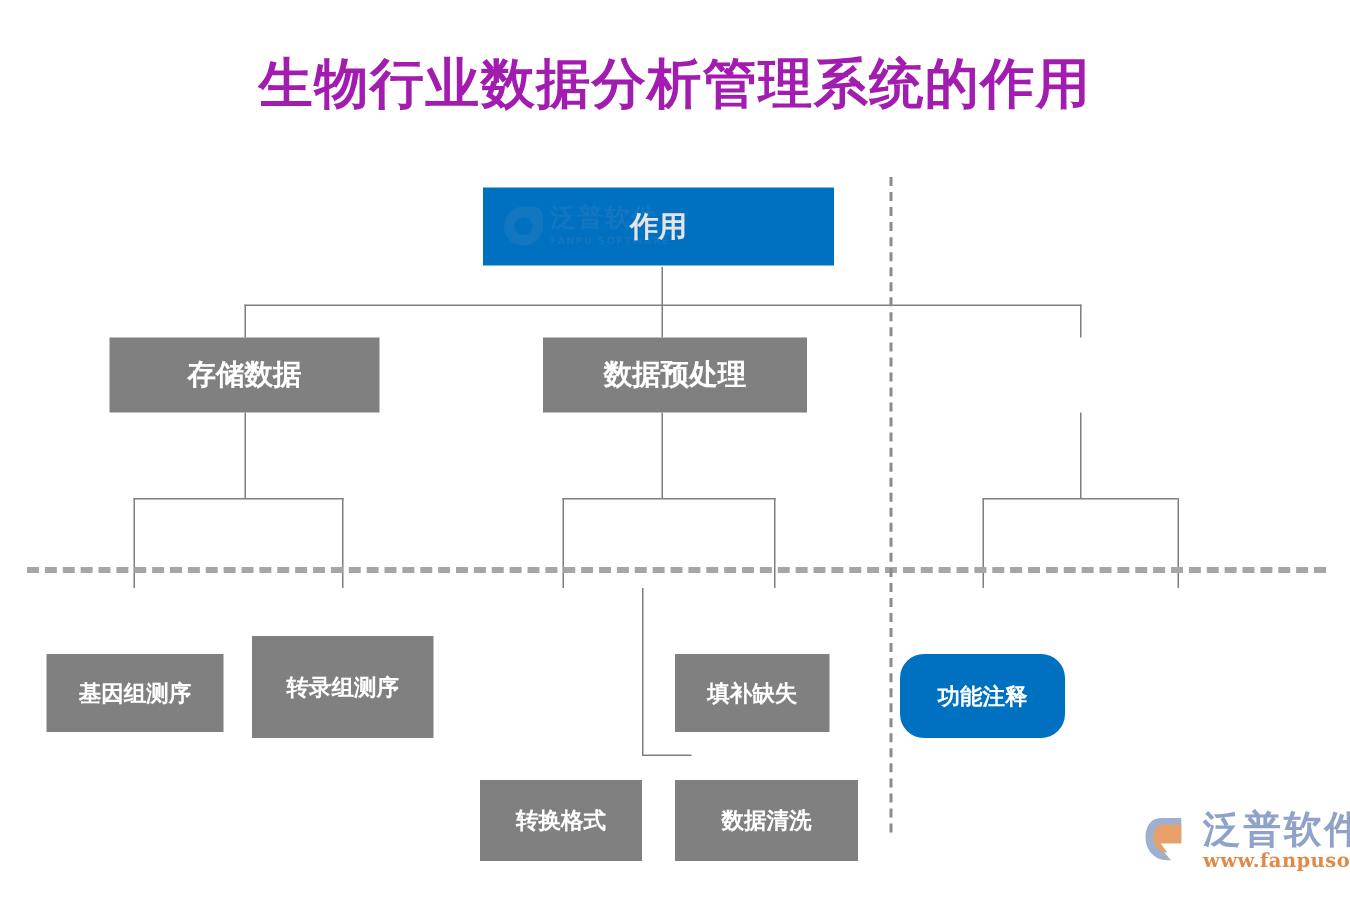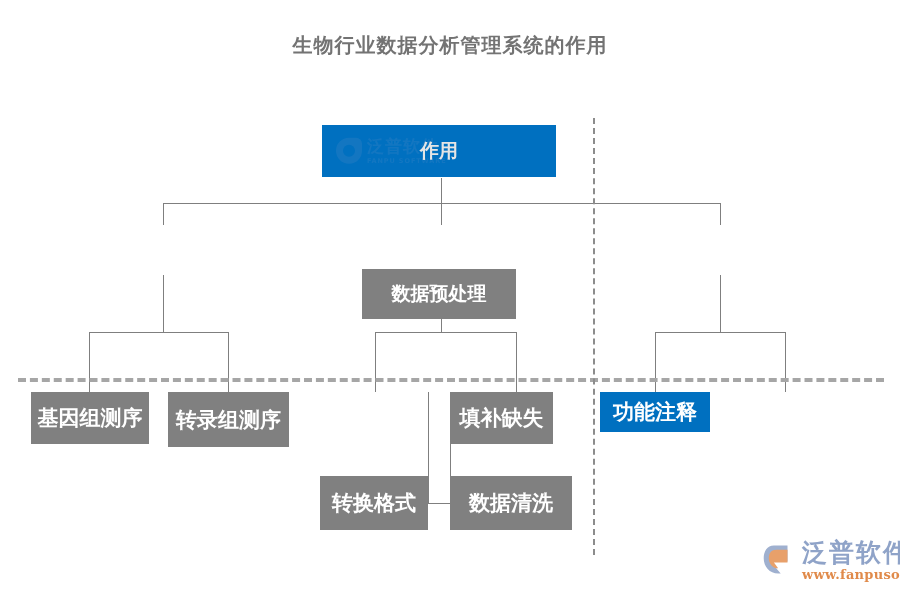"生物行业数据分析管理系统的作用" .page-title { color: #737373 -> #a21caf; font-size: 20px -> 36px }
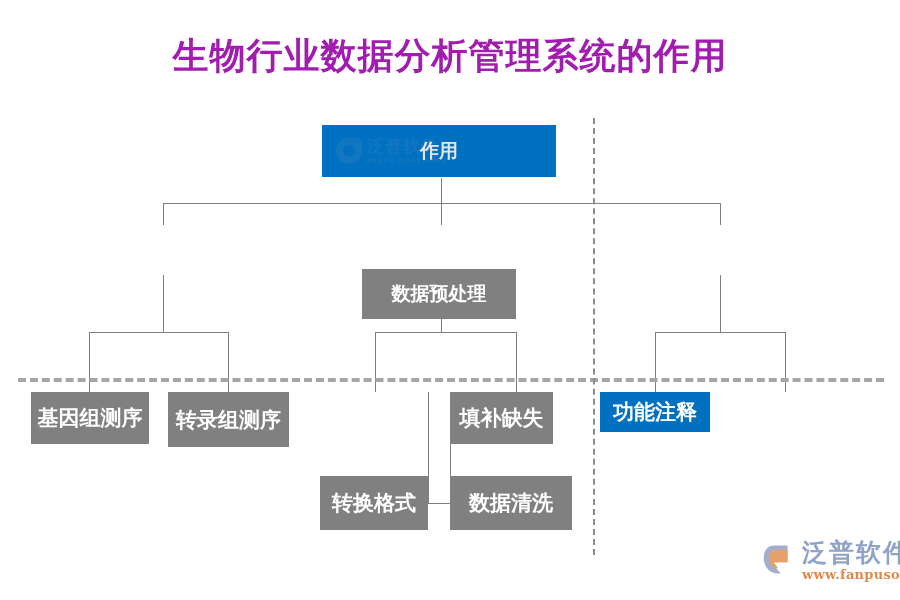"存储数据" div.node { html: none -> <div> <span>存储数据</span> </div> }
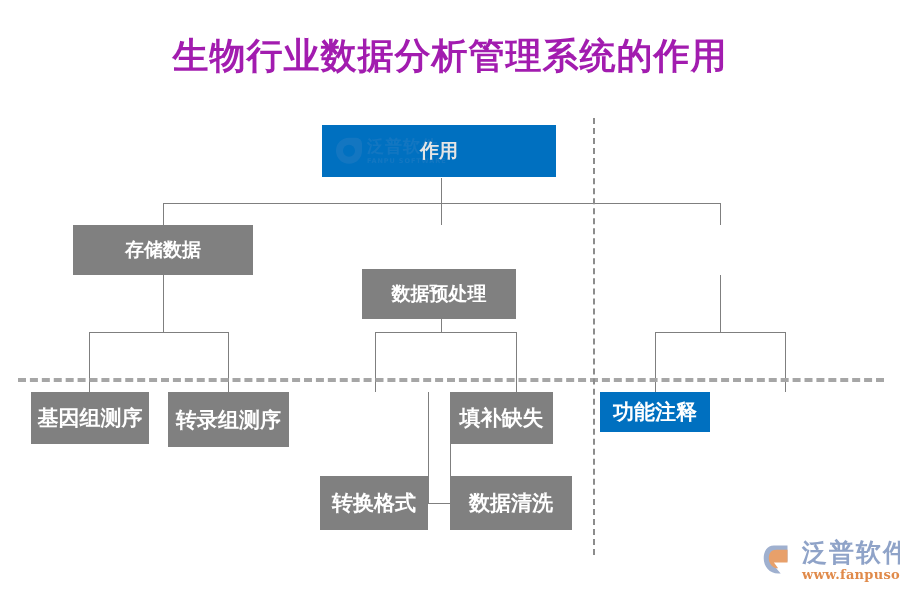"数据预处理" div.node { margin-top: 44px -> none; width: 154px -> 176px }
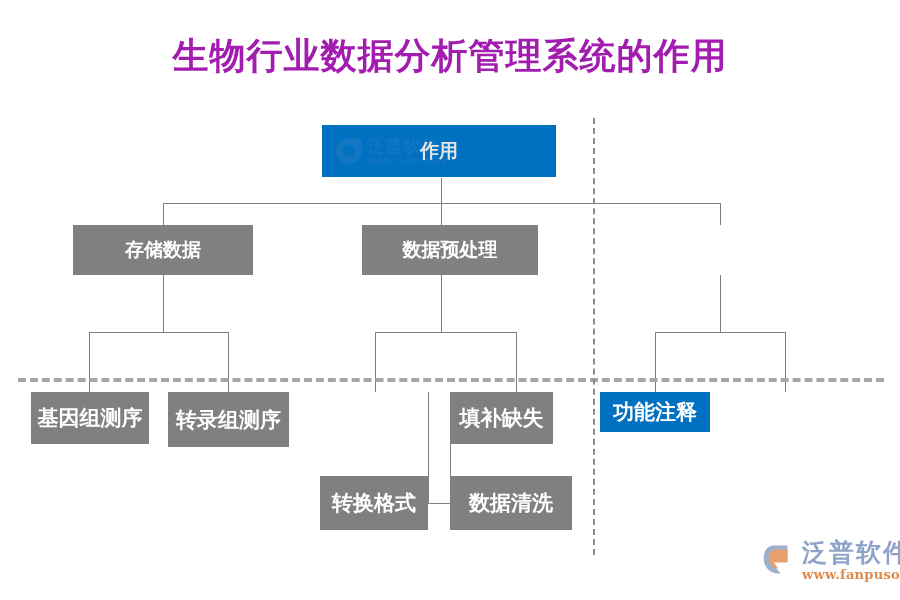"基因组测序" .node.lvl3 { font-size: 21px -> 15px; margin-top: none -> 44px }
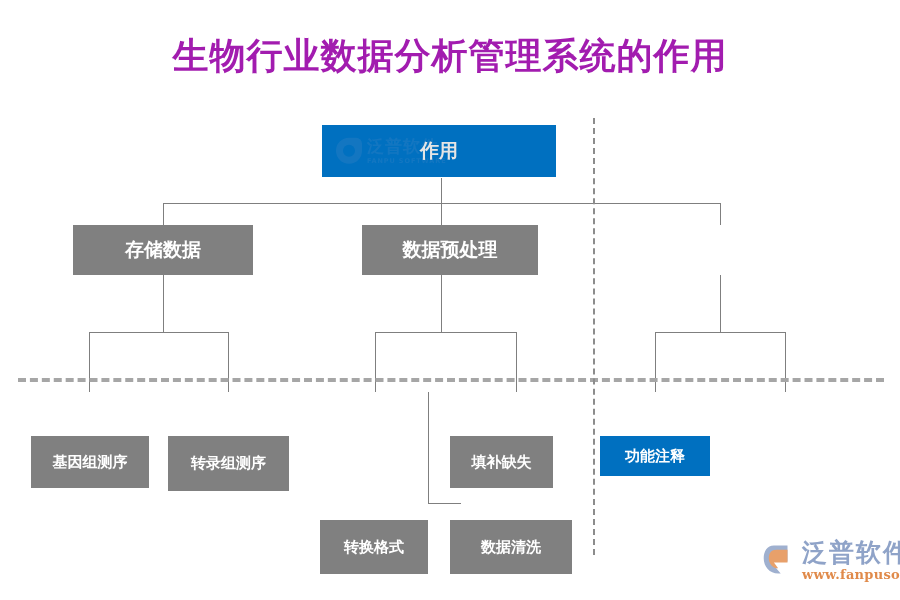"转录组测序" div.node { height: 55px -> 68px; top: 392px -> 380px }
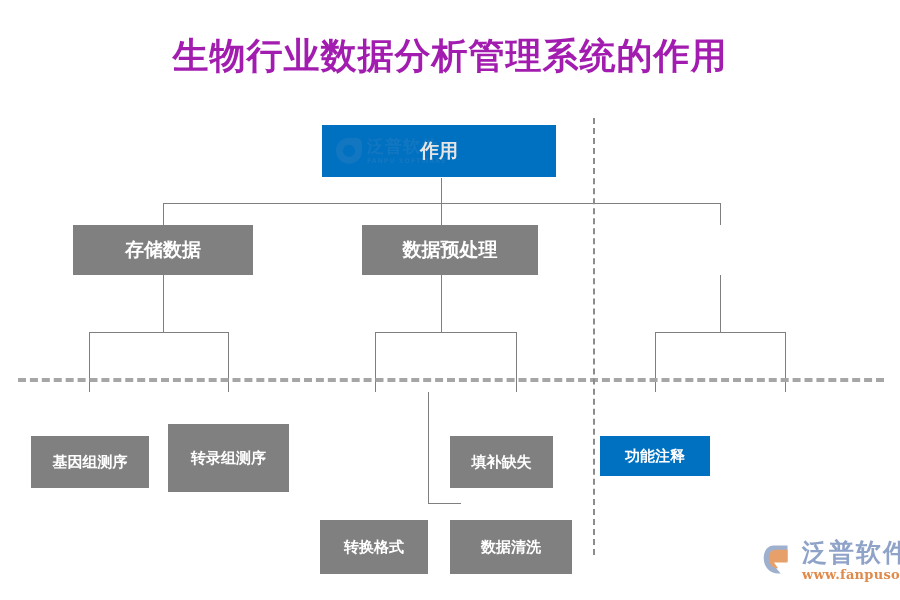"功能注释" div.node { border-radius: none -> 16px; height: 40px -> 56px }
